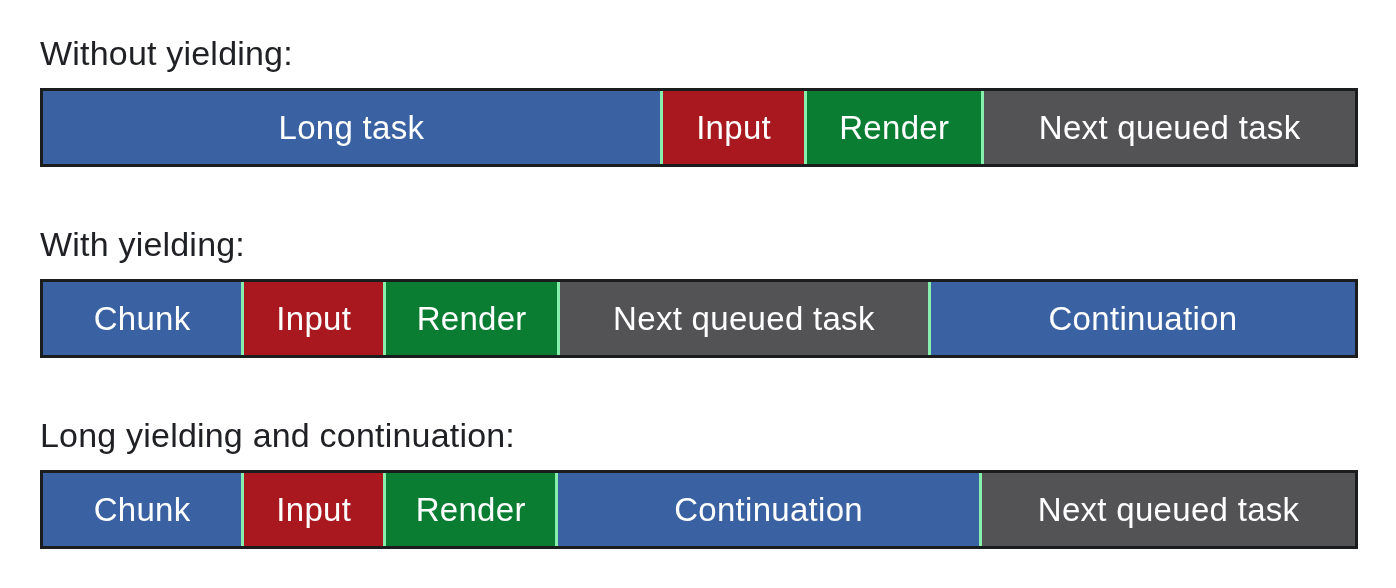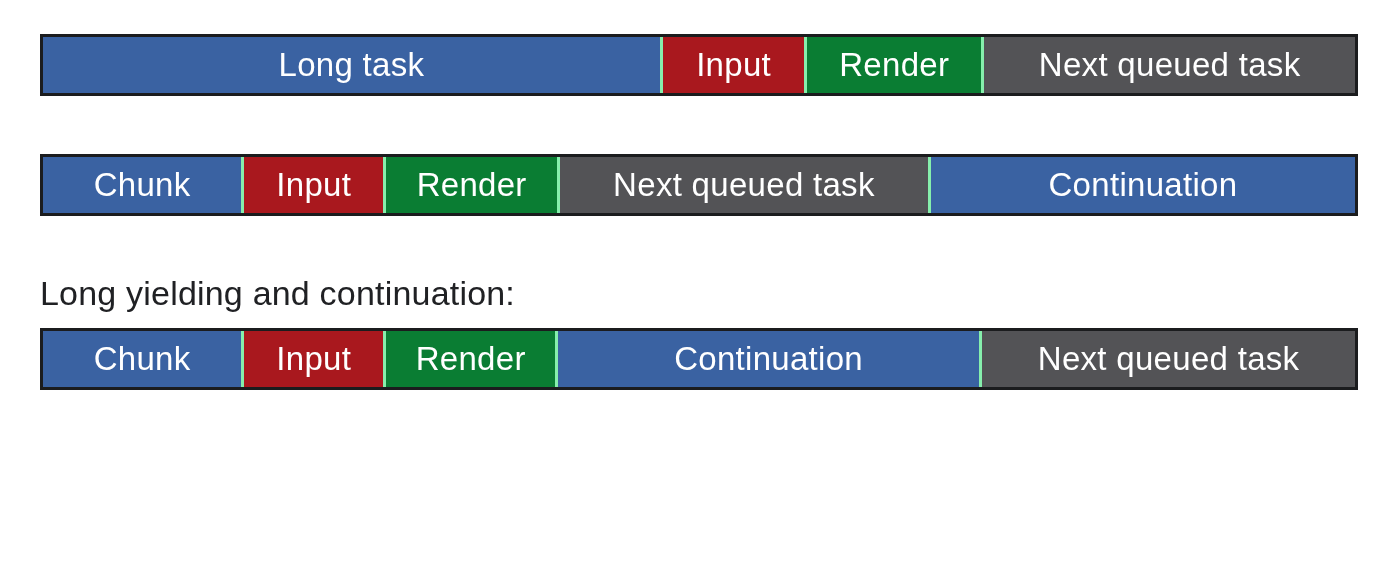"Without yielding:" div.row-label { html: none -> <div>Without yielding:</div> }
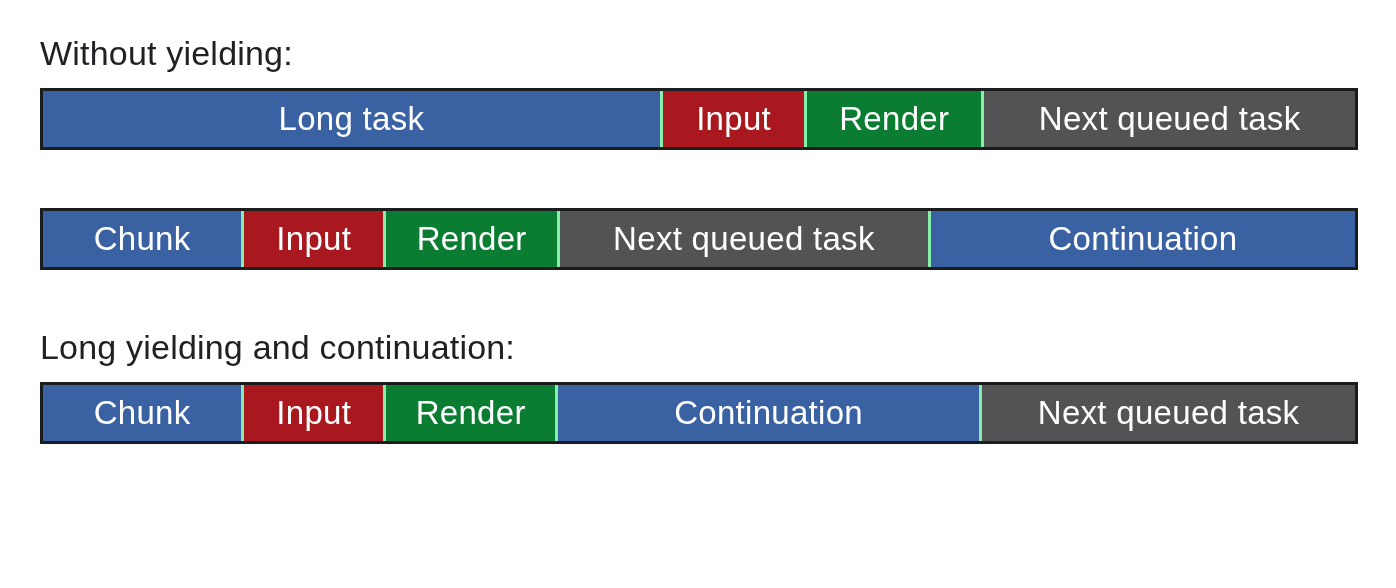"Long task" .bar { height: 62px -> 79px }
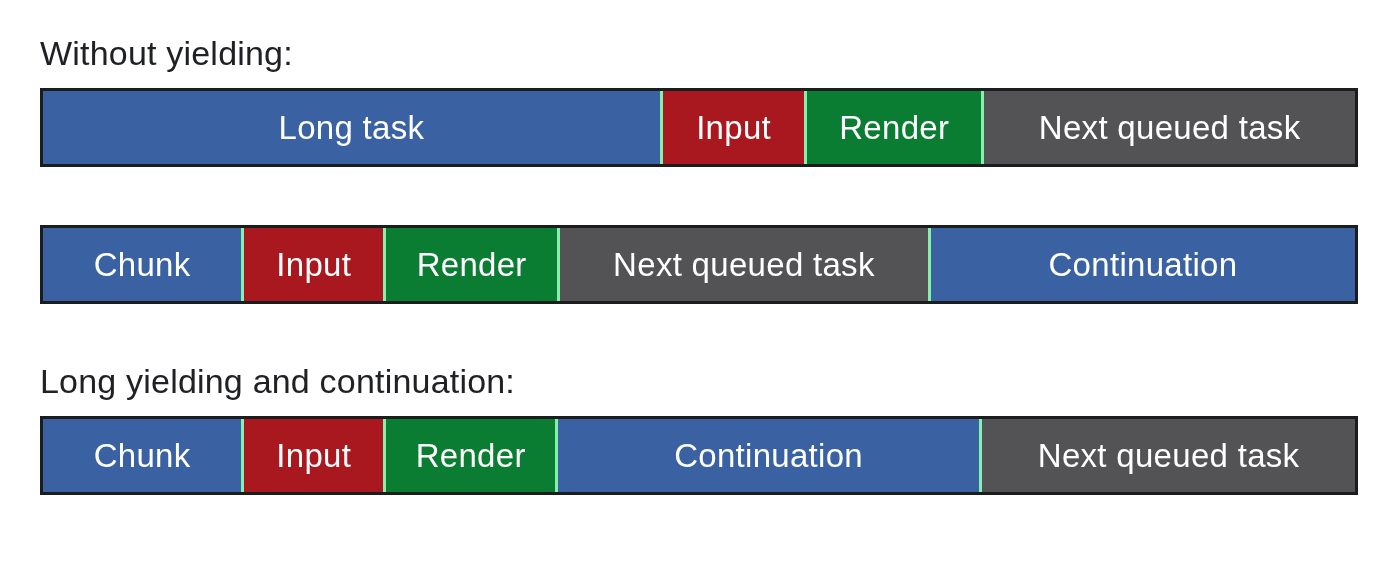"With yielding:" div.row-label { html: none -> <div>With yielding:</div> }
